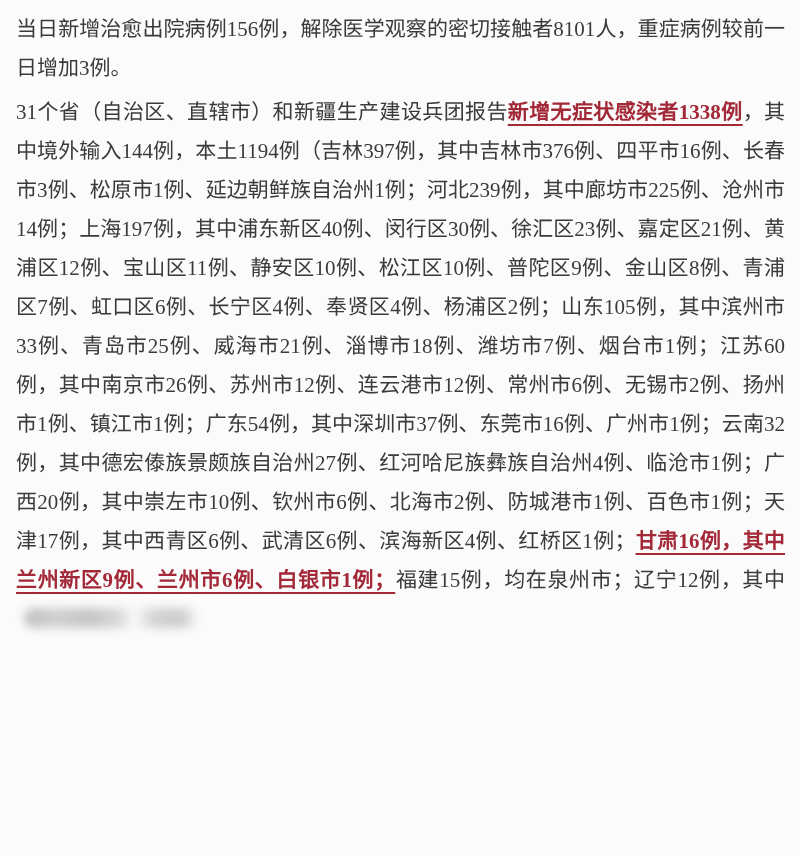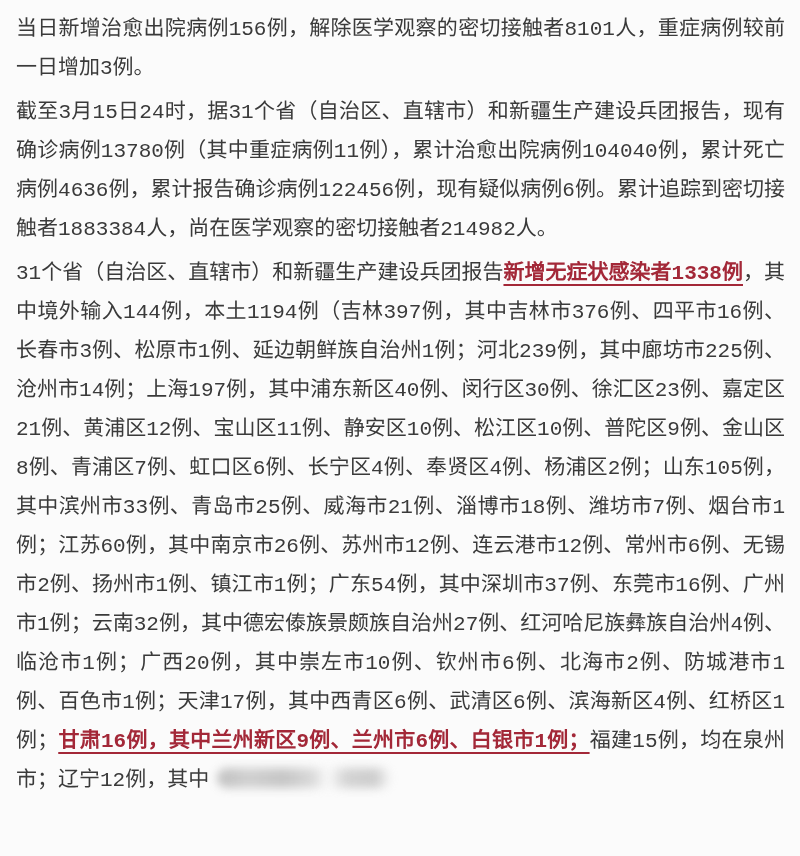"当日新增治愈出院病例156例，解除医学观察的密切接触者8101人，重症病例较前一" .page { font-family: Liberation Mono, monospace -> Liberation Serif, serif }
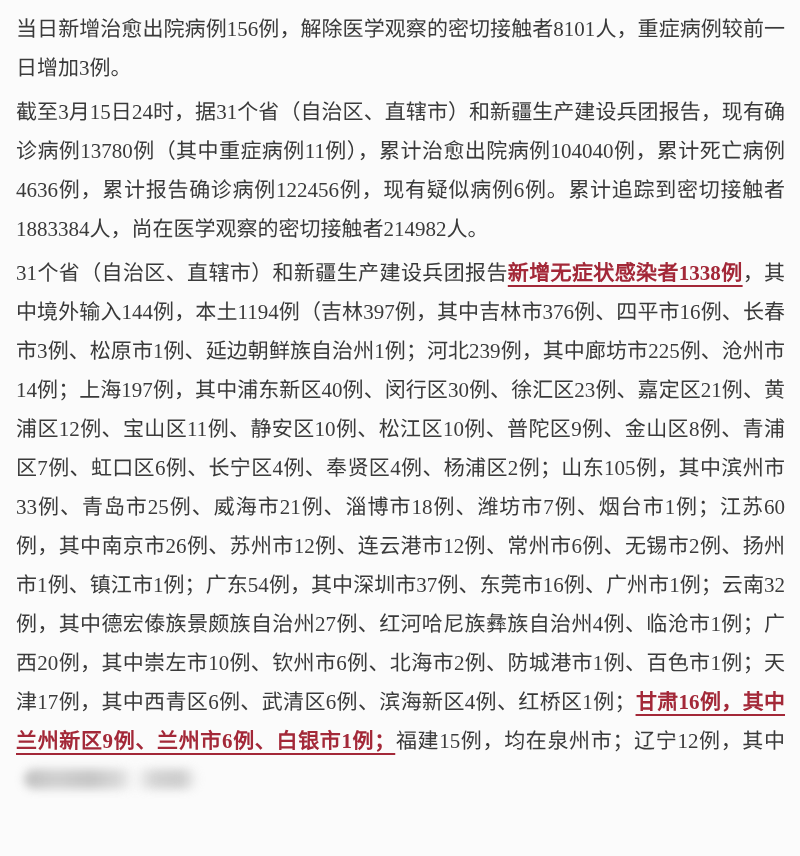"截至3月15日24时，据31个省（自治区、直辖市）和新疆生产建设兵团报告，现有确" p.para { html: <p><span>截至3月15日24时，据31个省（自治区、直辖市）和新疆生产建设兵团报告，现有确诊病例13780例（其中重症病例11例），累计治愈出院病例104040例，累计死亡病例4636例，累计报告确诊病例122456例，现有疑似病例6例。累计追踪到密切接触者1883384人，尚在医学观察的密切接触者214982人。</span></p> -> none }
